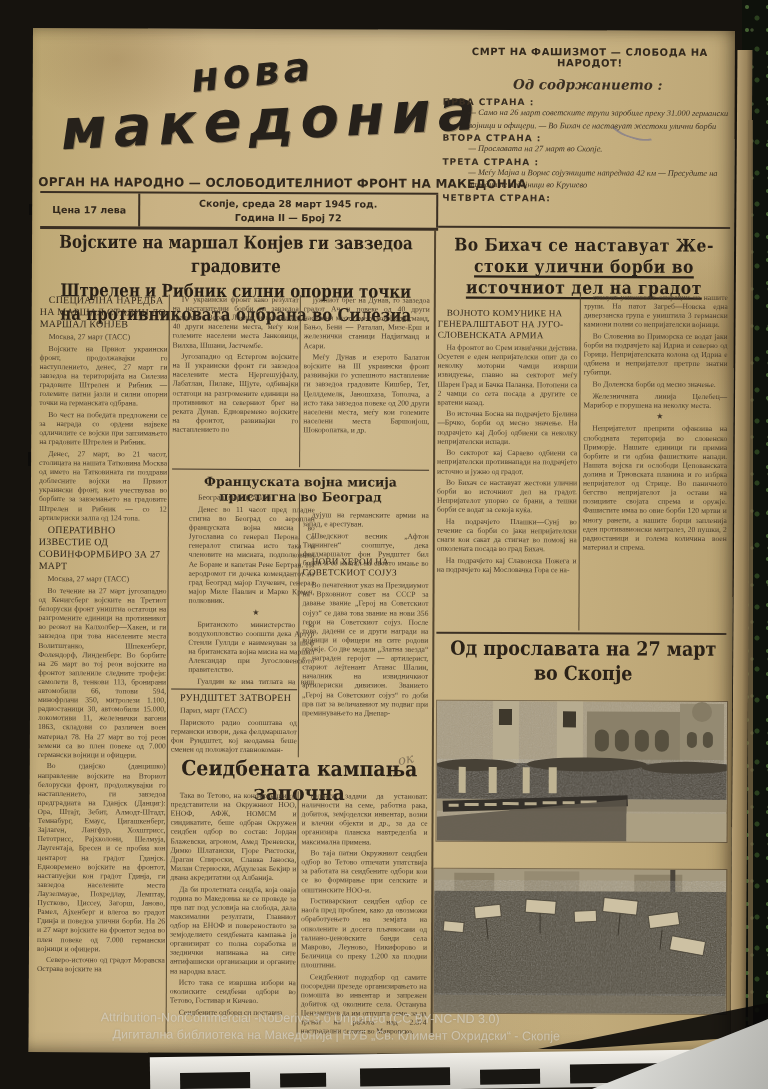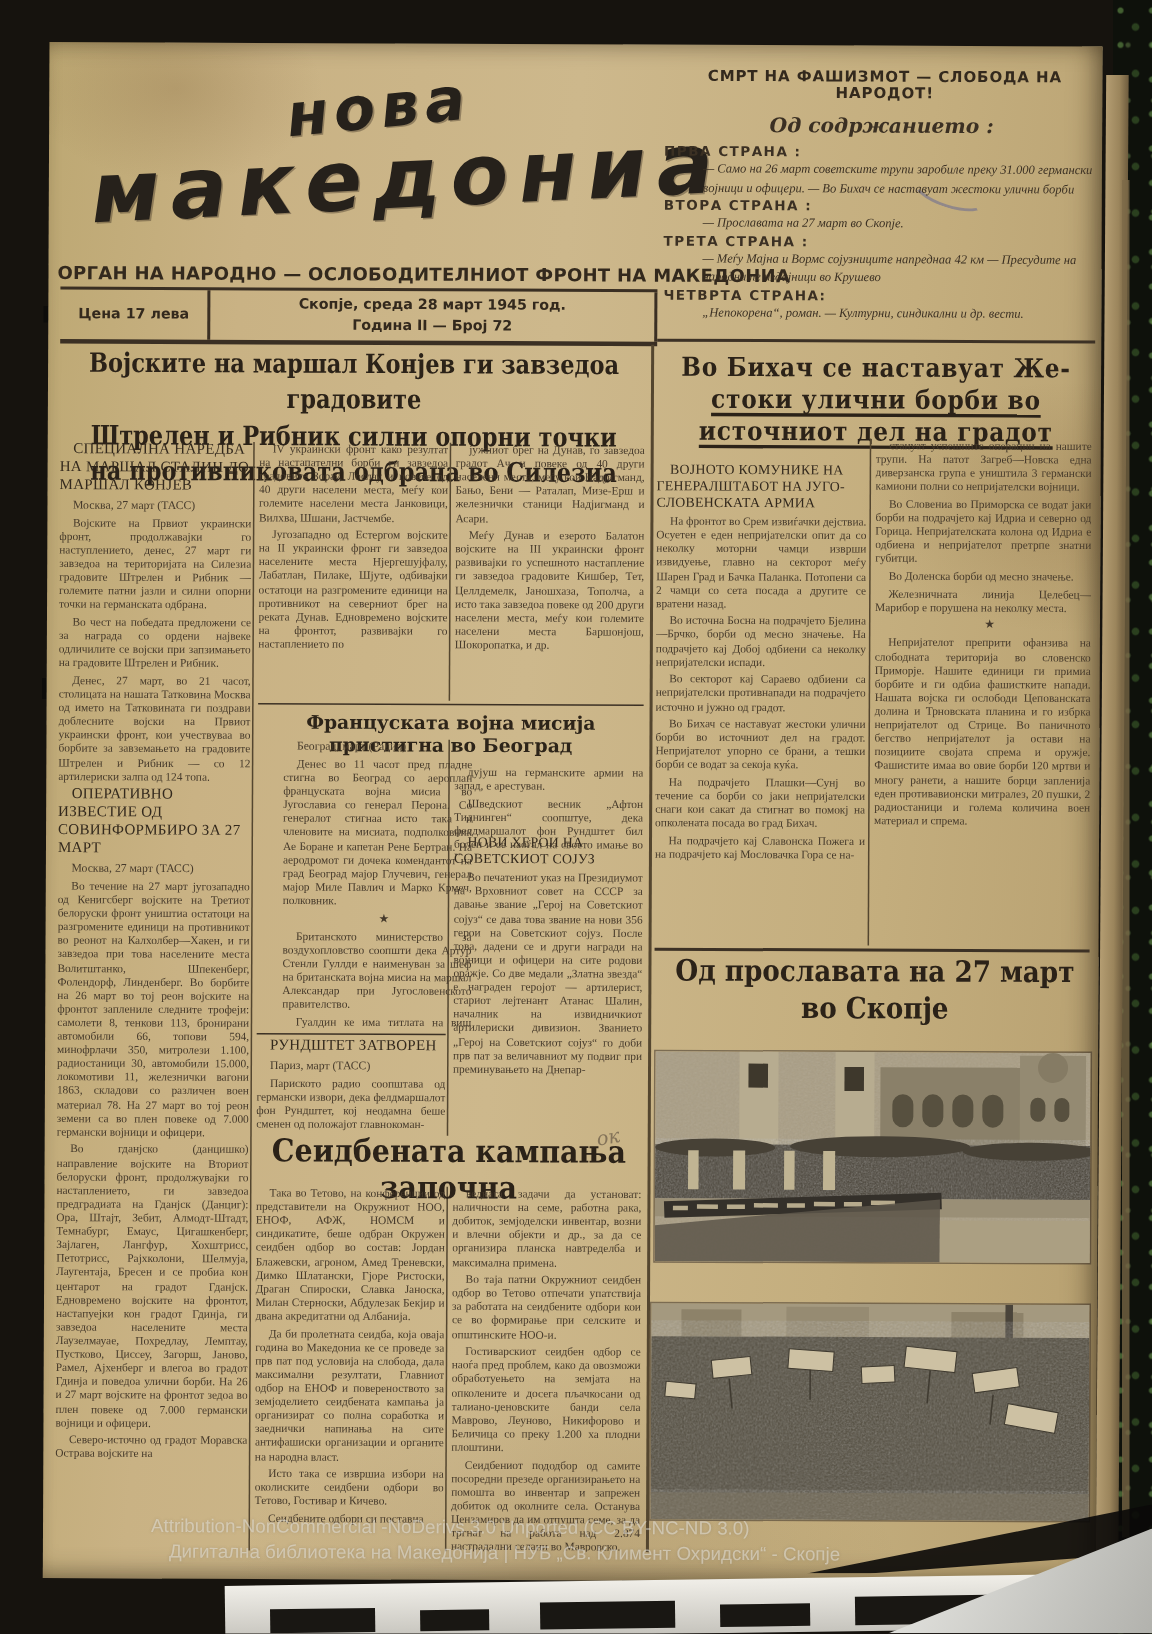"„Непокорена“, роман. — Културни," div.ci-text { html: <div>„Непокорена“, роман. — Културни, синдикални и др. вести.</div> -> none }
